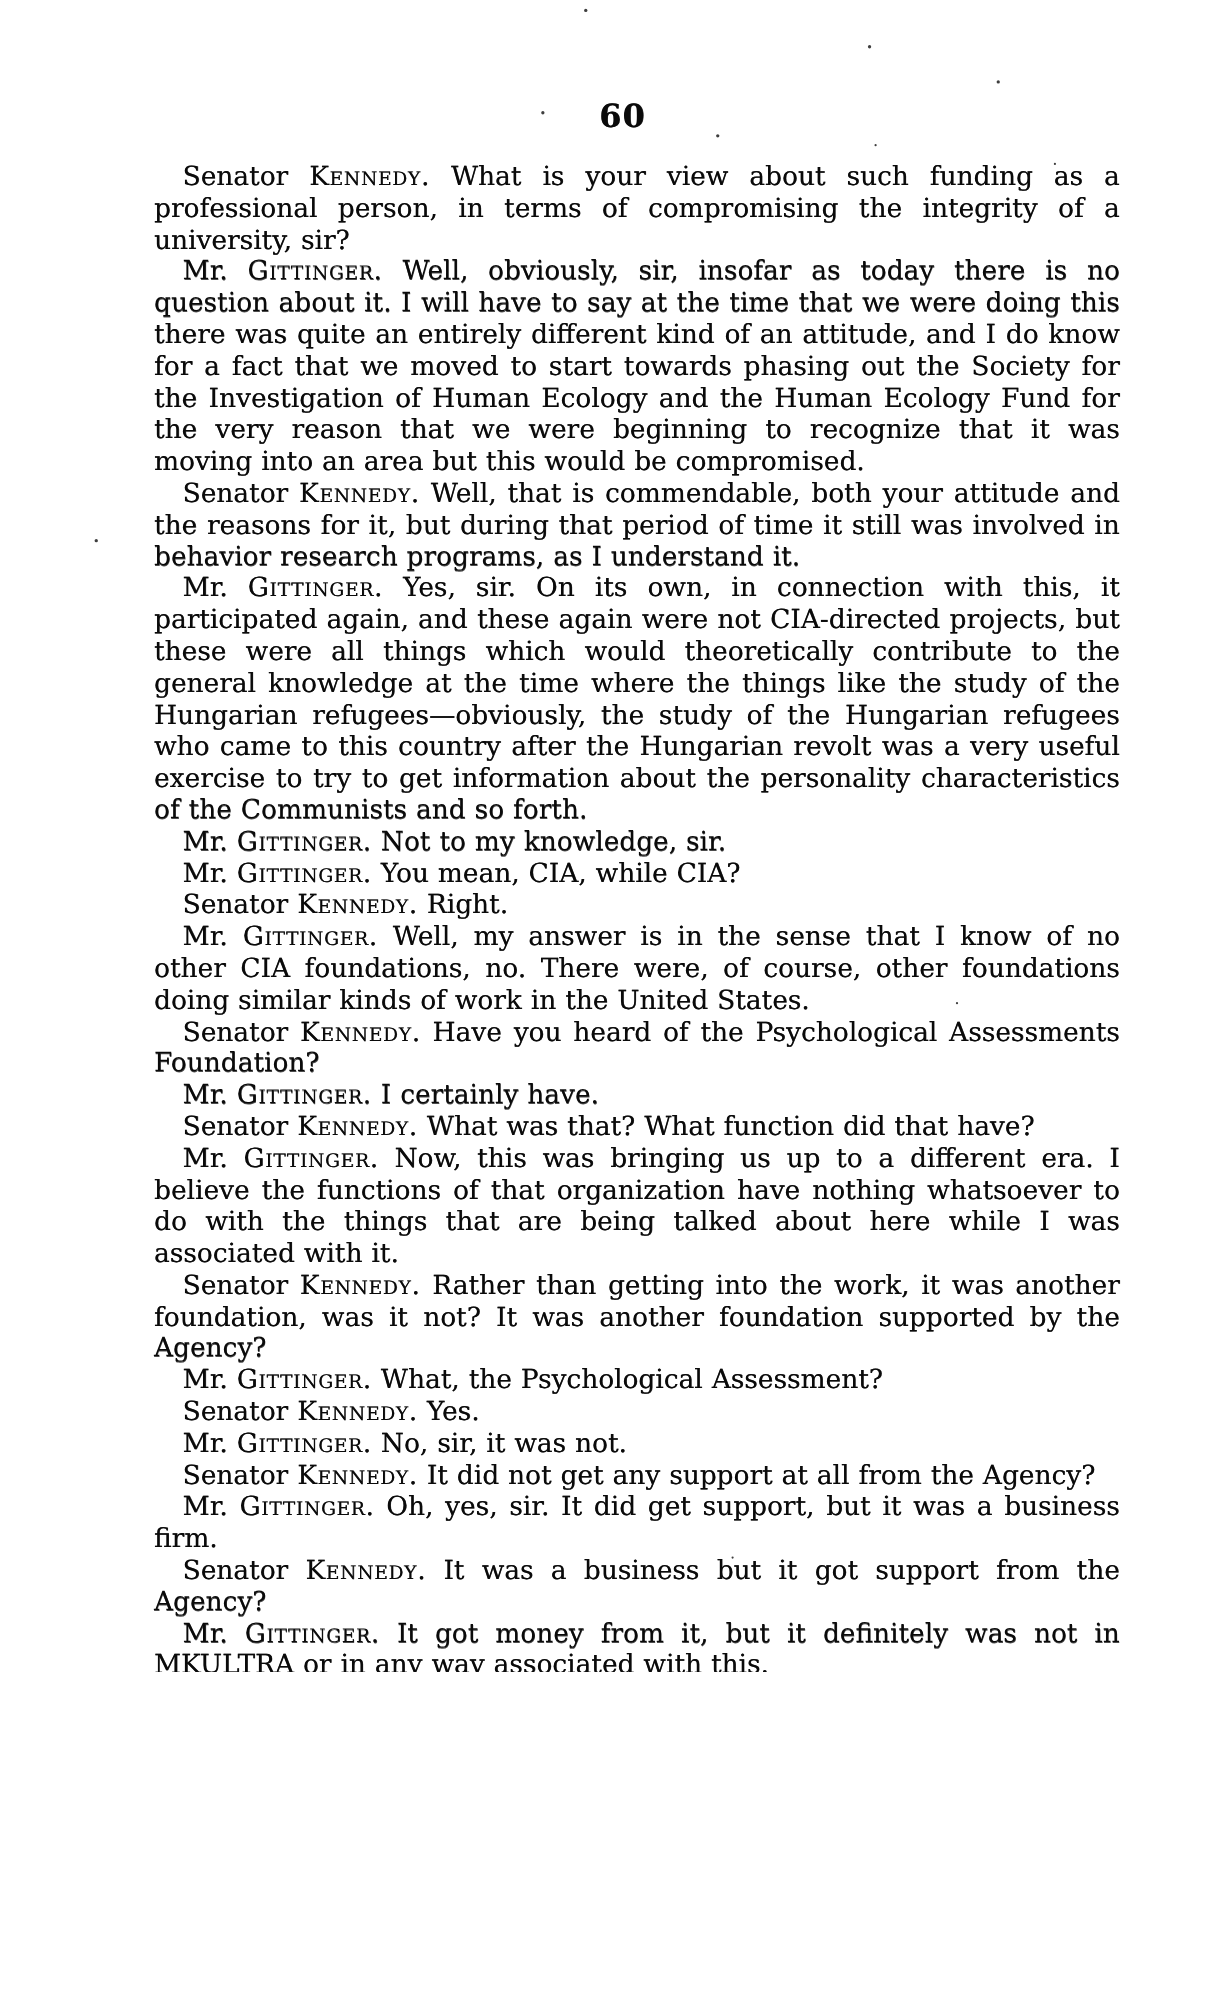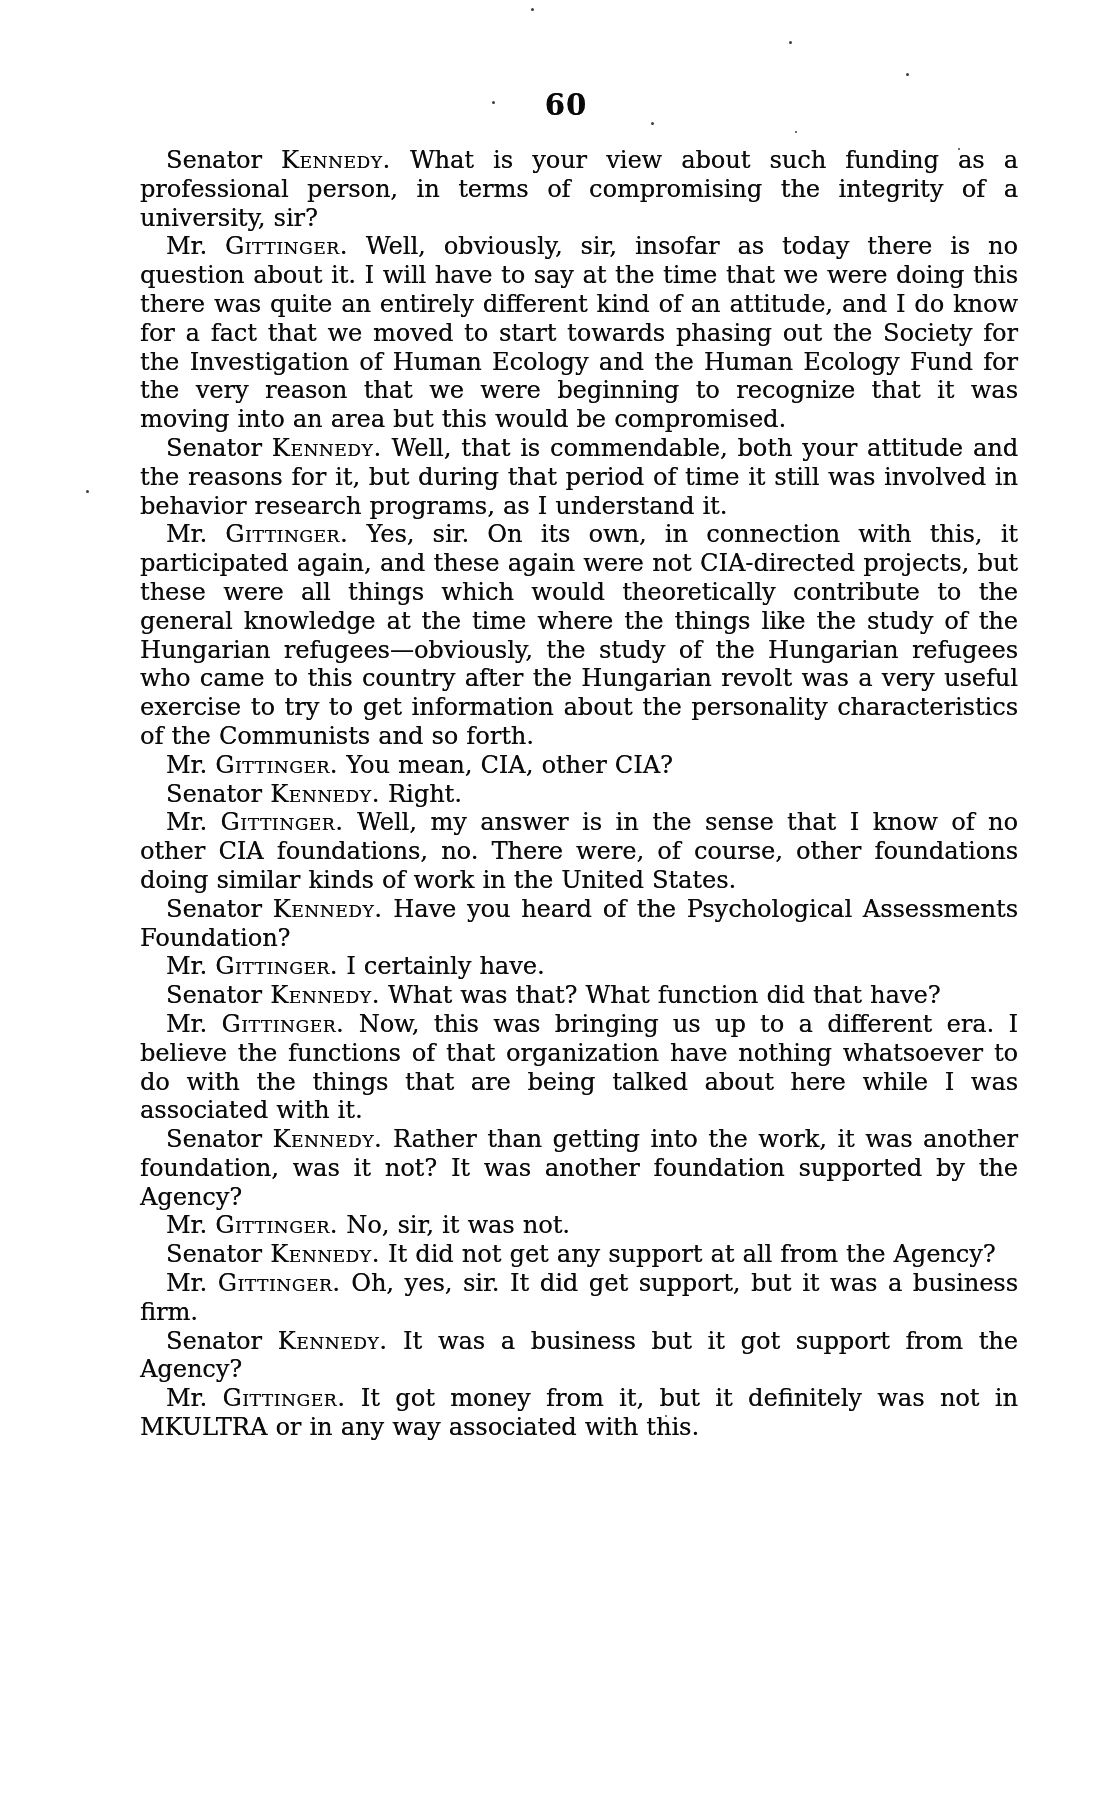"Mr. Gittinger. Not to my" p.para { html: none -> <p><span><span>Mr.</span> <span>Gittinger.</span></span> <span>Not to my knowledge, sir.</span></p> }
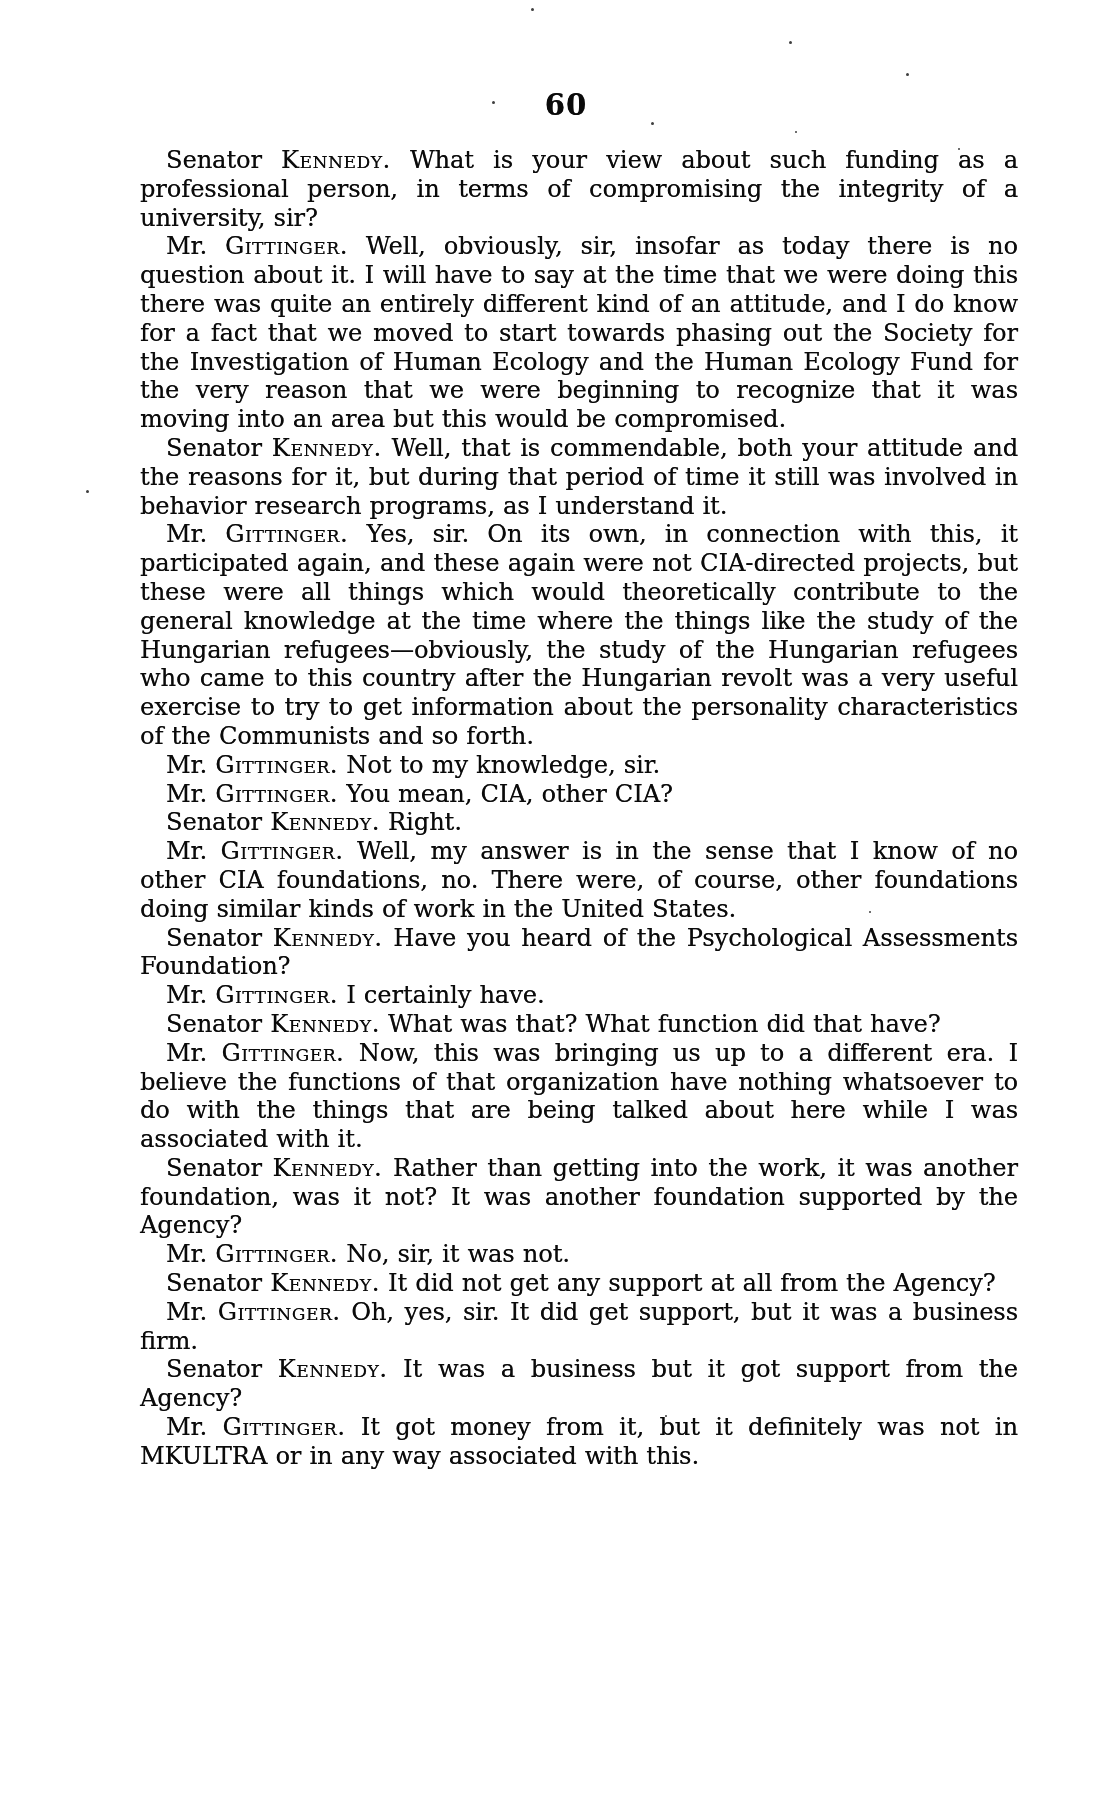"You mean, CIA, other CIA?" span.body-text { text: other -> while }
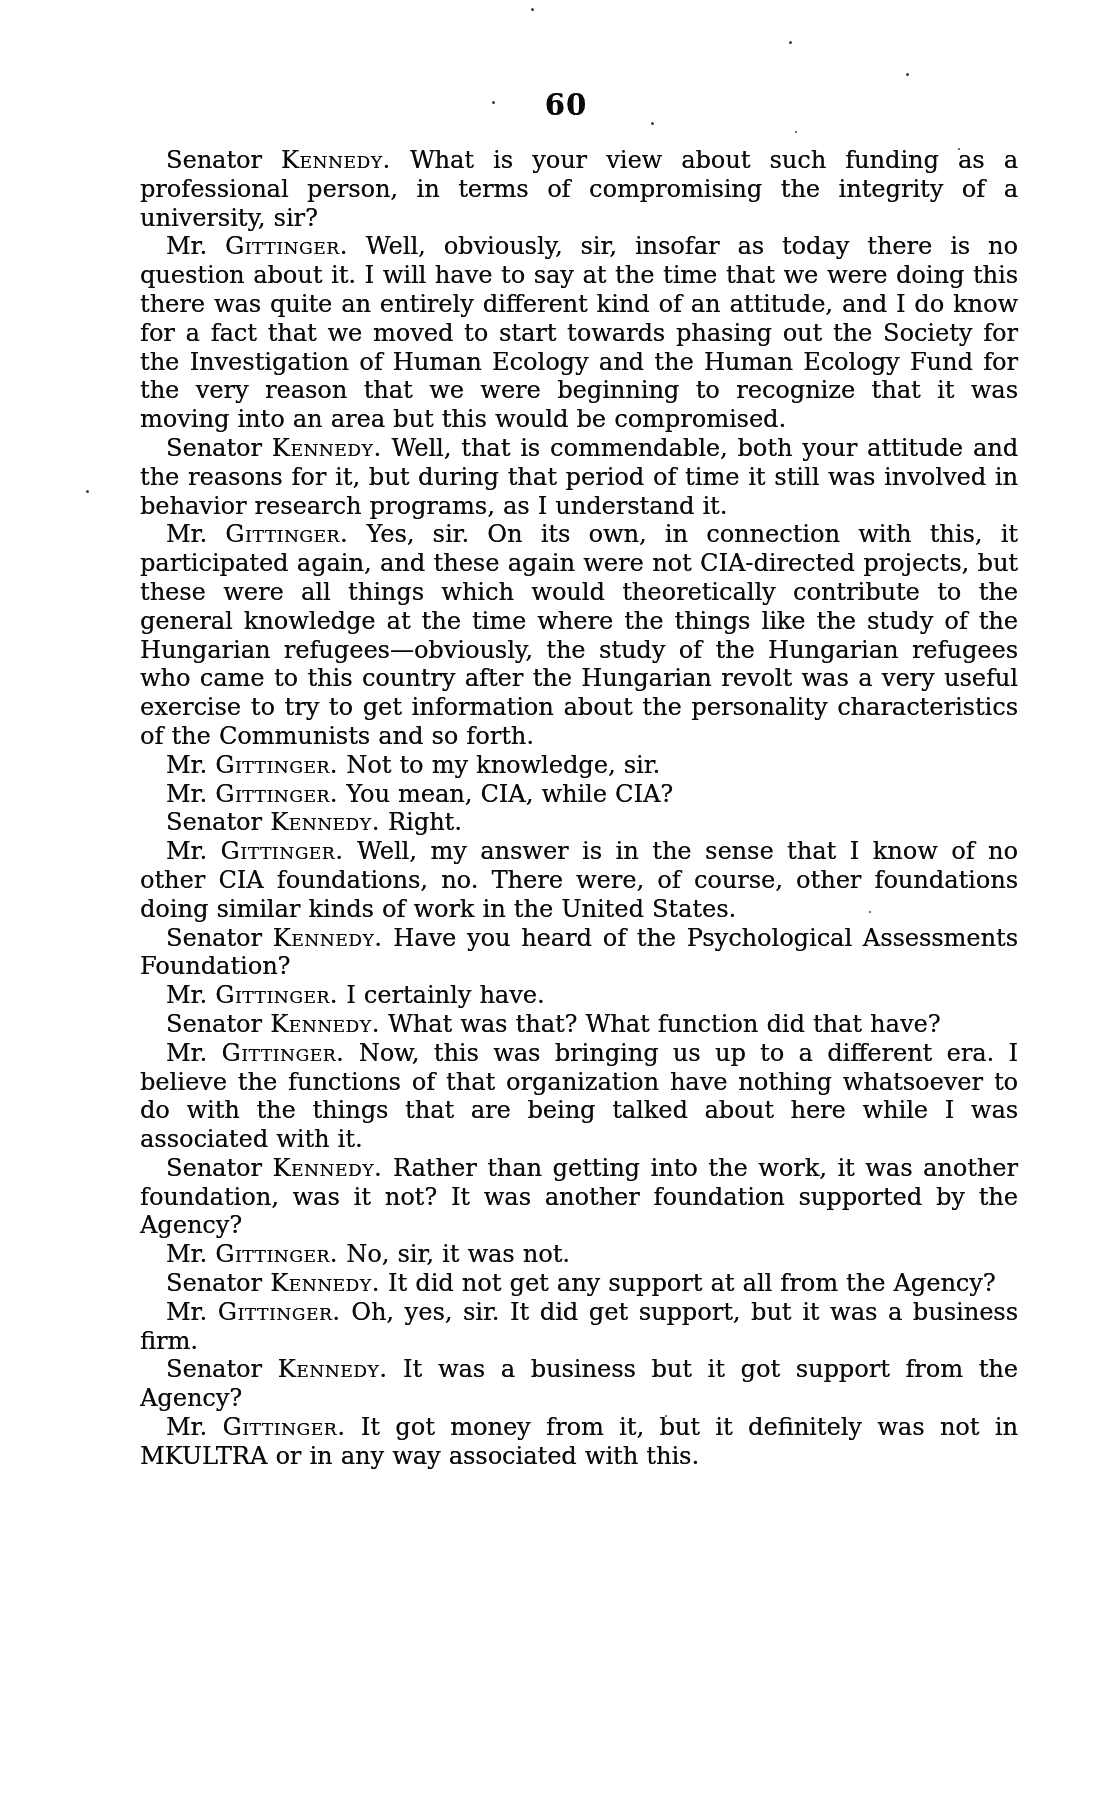"Mr. Gittinger. What, the Psychological" p.para { html: none -> <p><span><span>Mr.</span> <span>Gittinger.</span></span> <span>What, the Psychological Assessment?</span></p> }
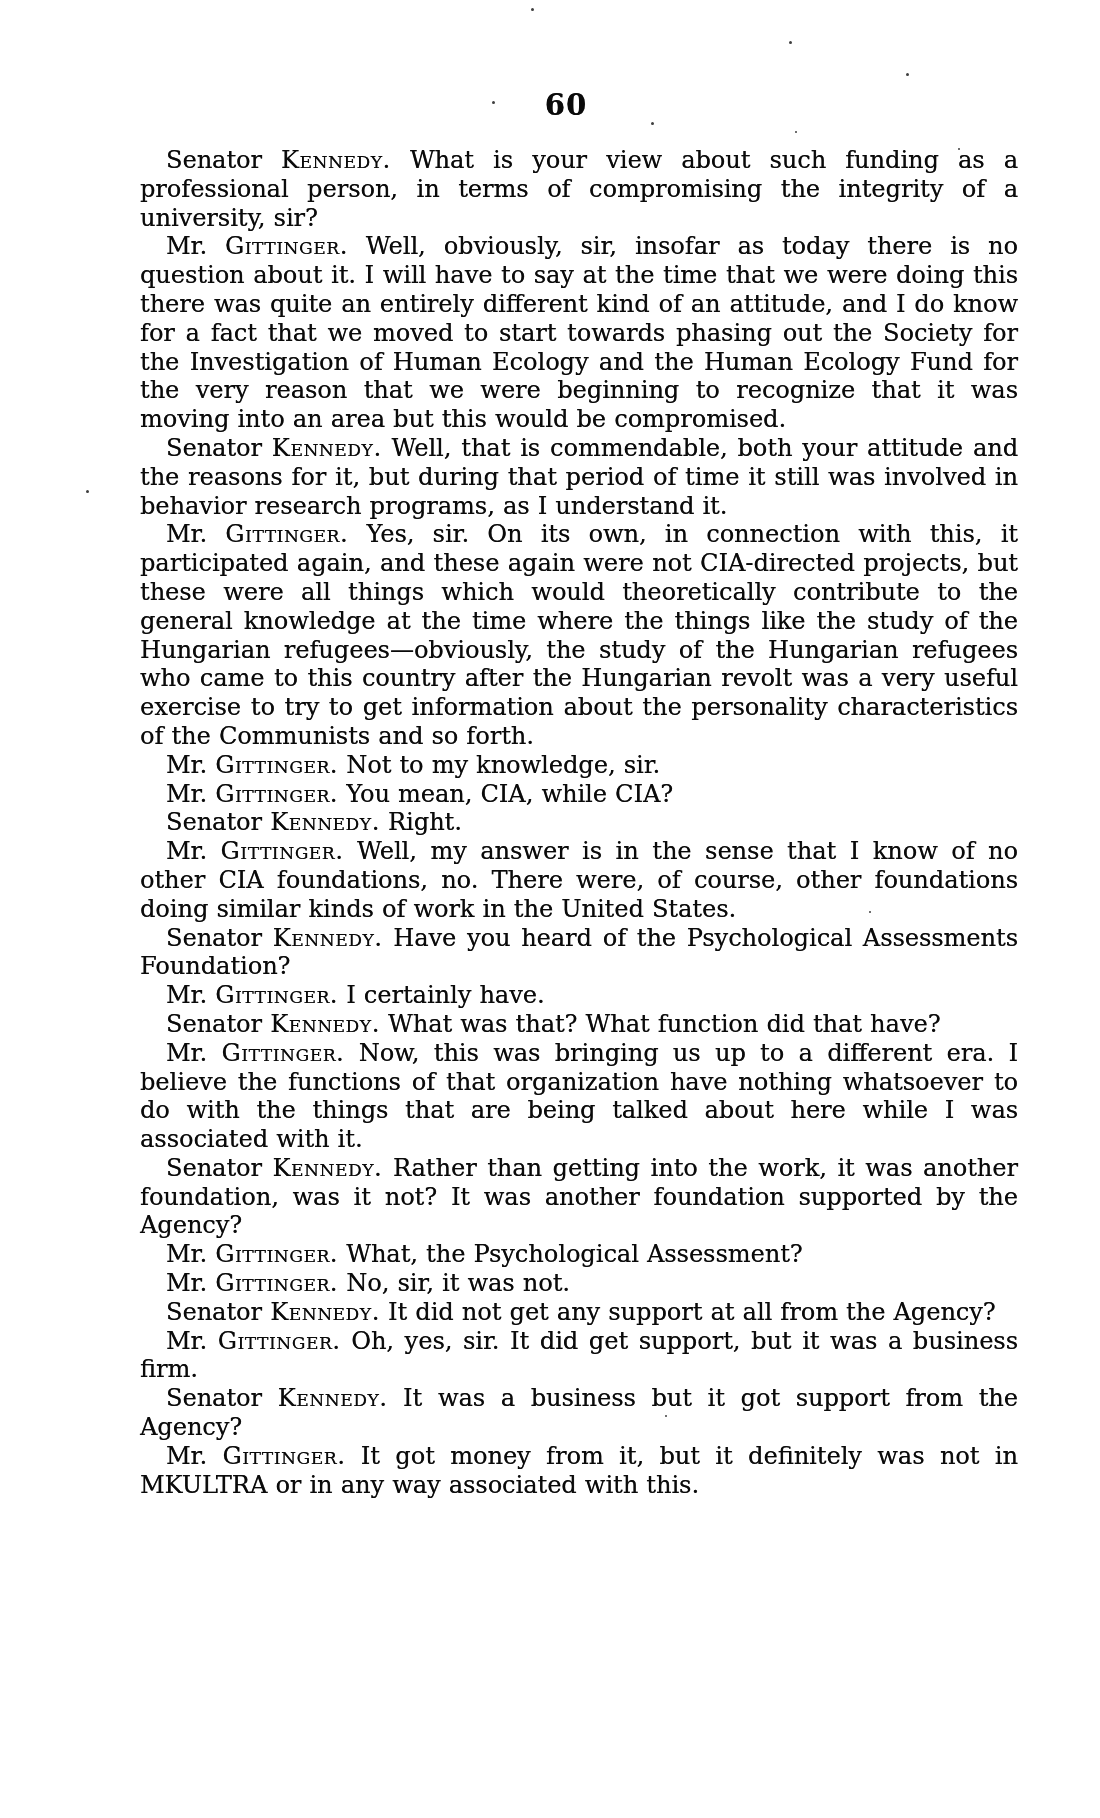"Senator Kennedy. Yes." p.para { html: none -> <p><span><span>Senator</span> <span>Kennedy.</span></span> <span>Yes.</span></p> }
